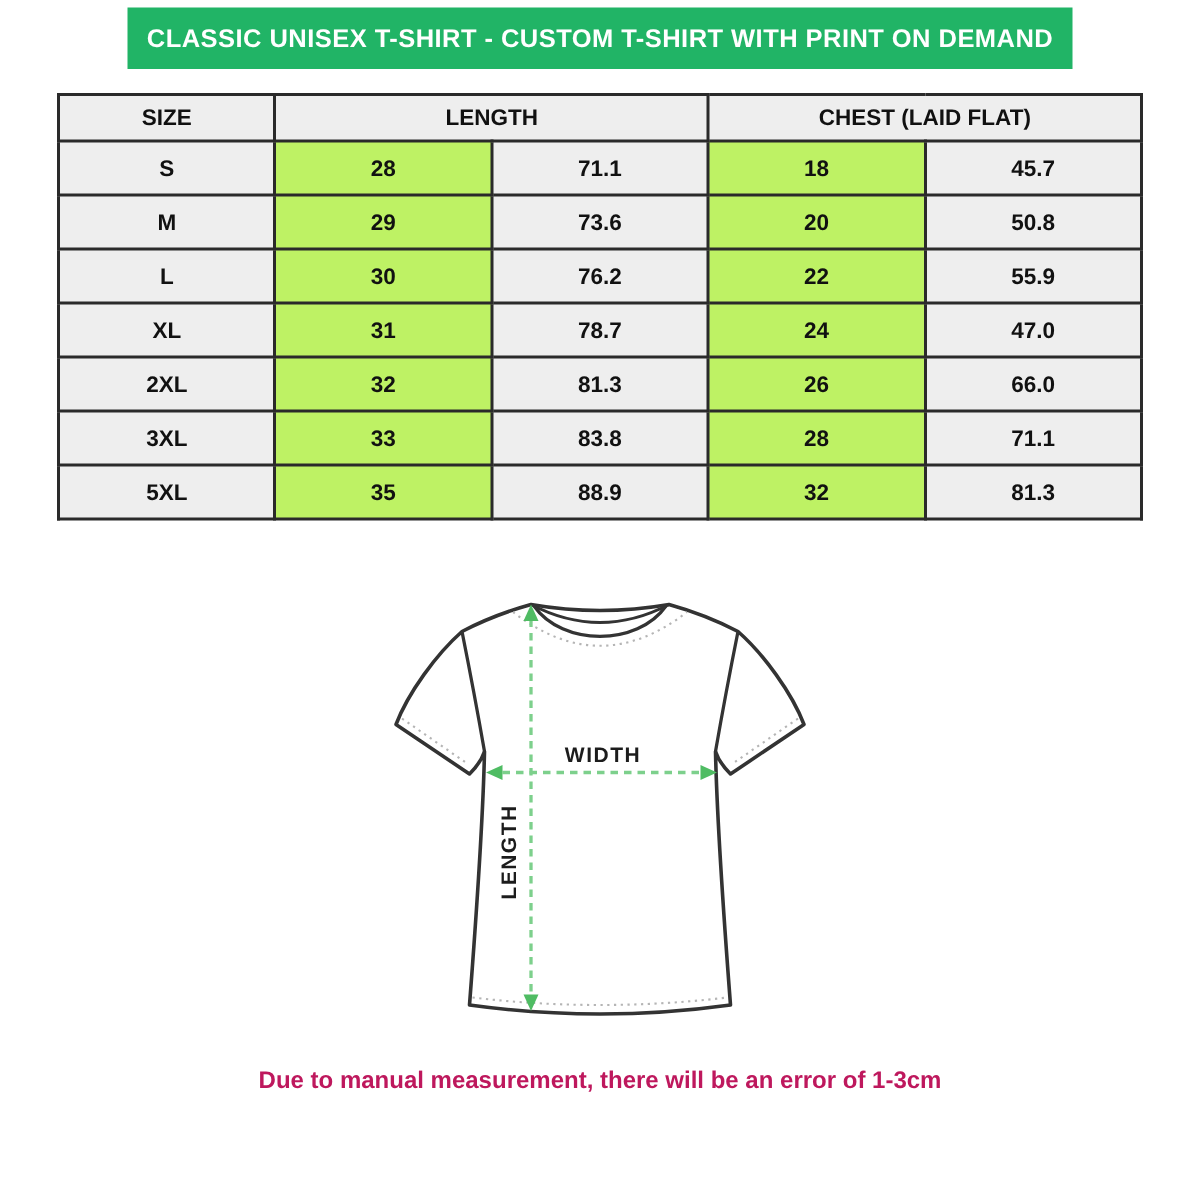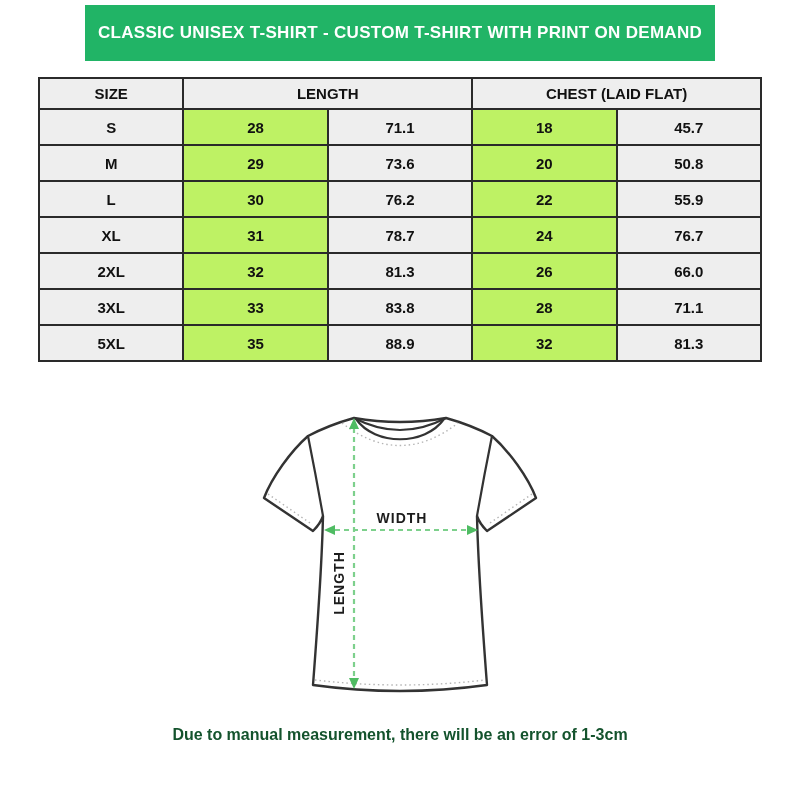"CLASSIC UNISEX T-SHIRT - CUSTOM" .banner { height: 56px -> 41px }
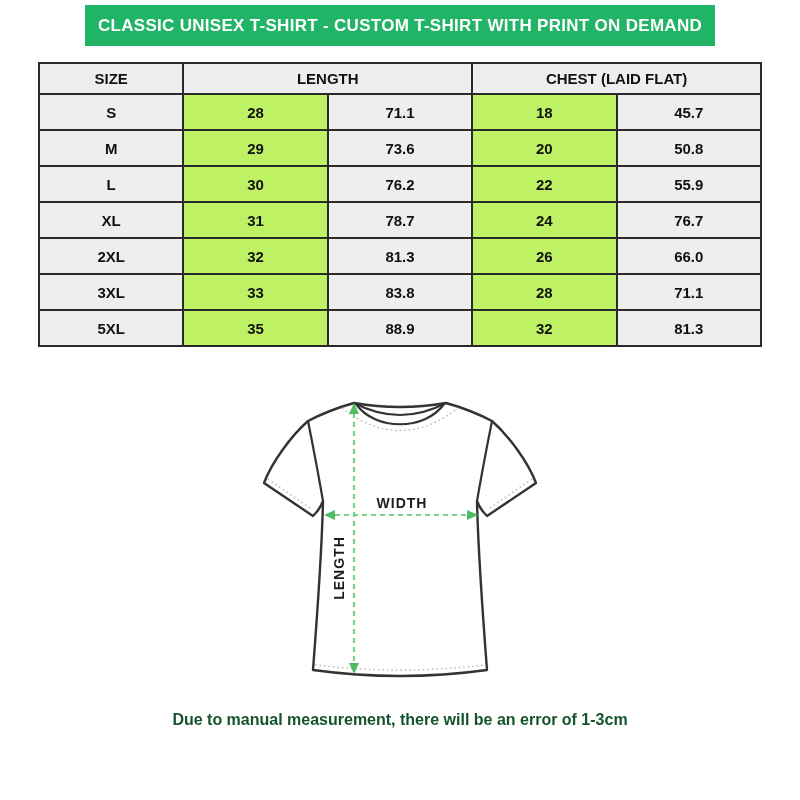"76.7" td.shade { text: 76.7 -> 47.0 }
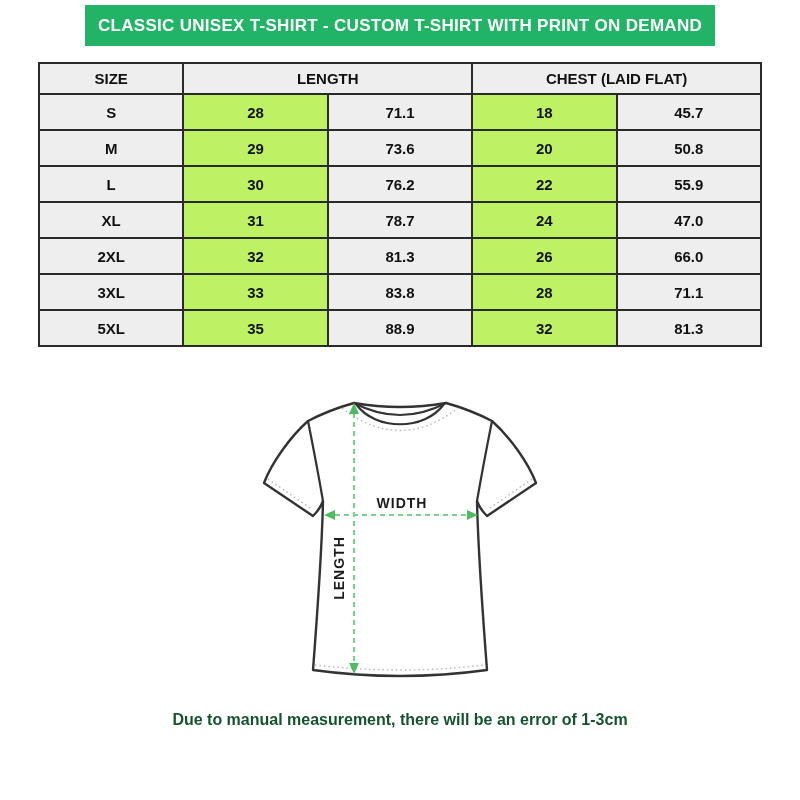"Due to manual measurement, there" .footer-note { color: #14532d -> #be185d }
